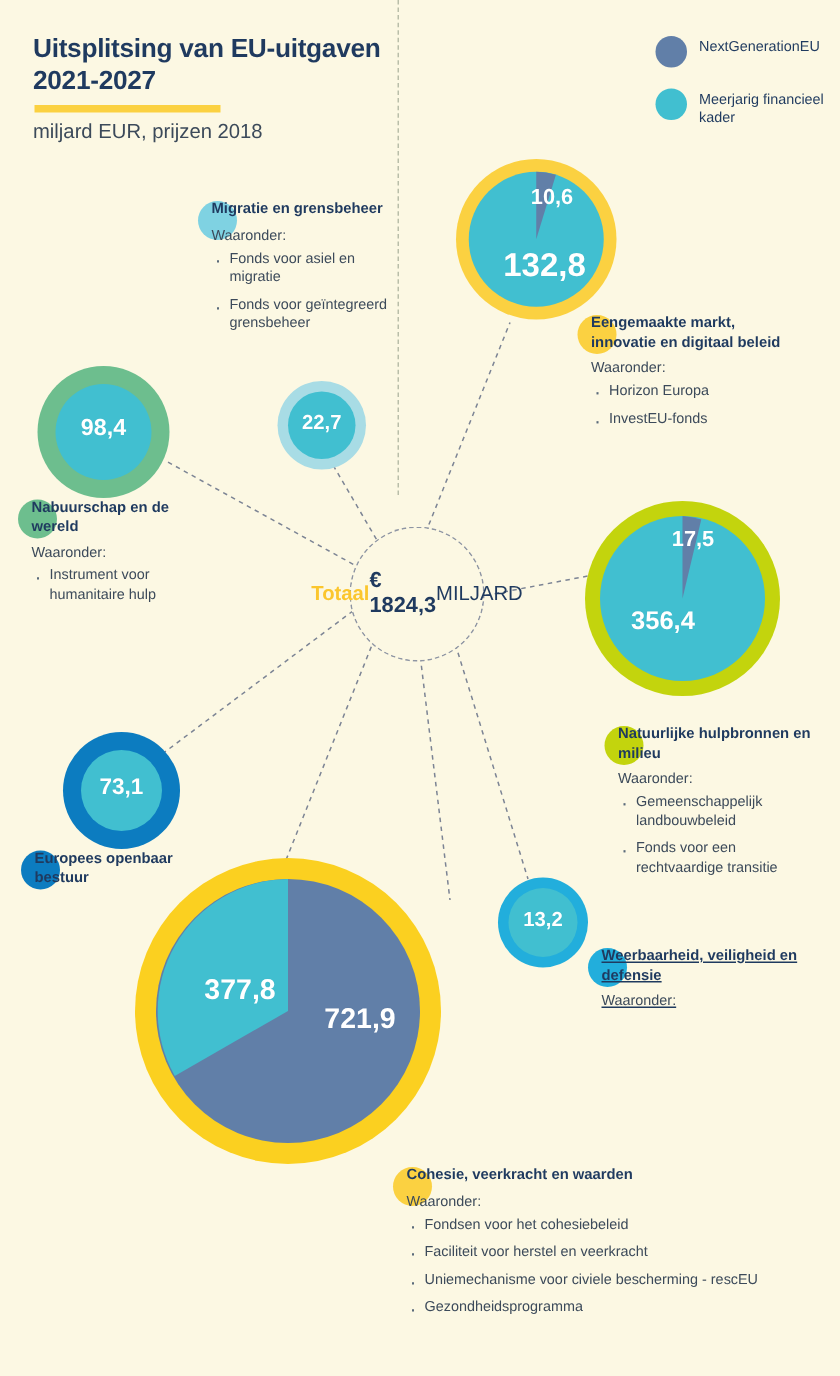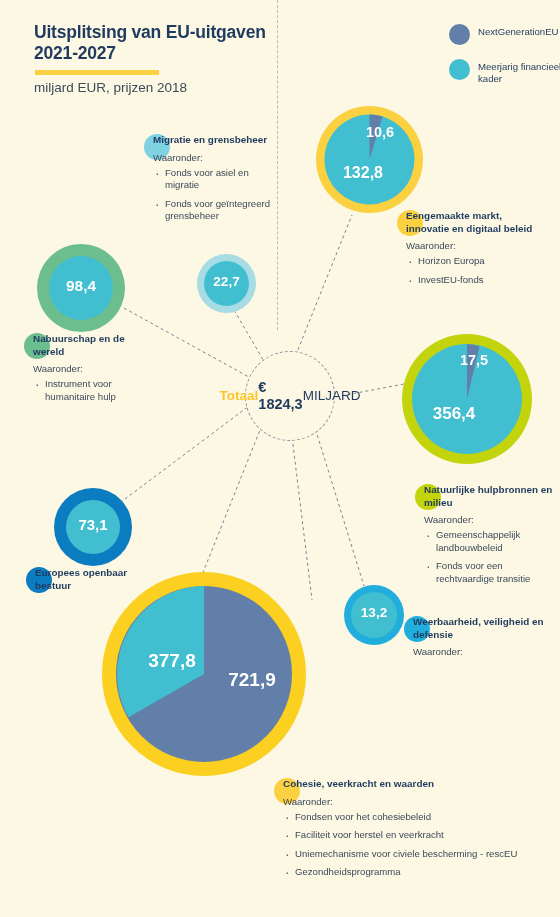"Uitsplitsing van EU-uitgaven 2021-2027" .stage { margin-left: 12px -> none }
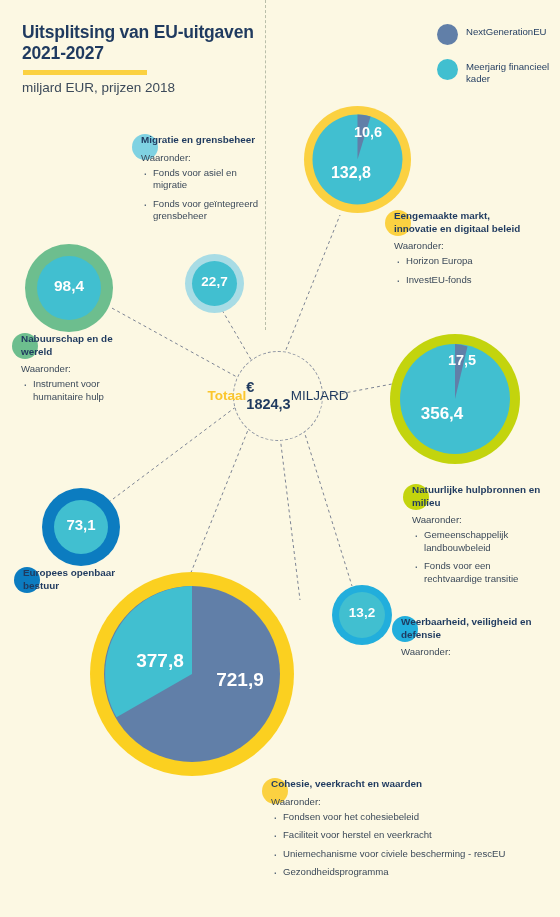"132,8" div.val { font-size: 16px -> 22px; left: 8px -> 20px }
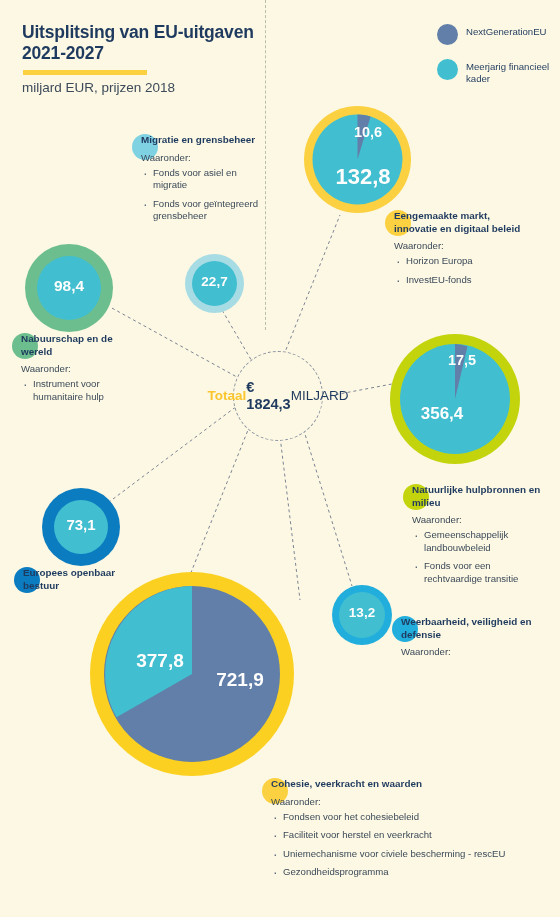"Weerbaarheid, veiligheid en defensie" div.ann { text-decoration: none -> underline; top: 616px -> 632px }
